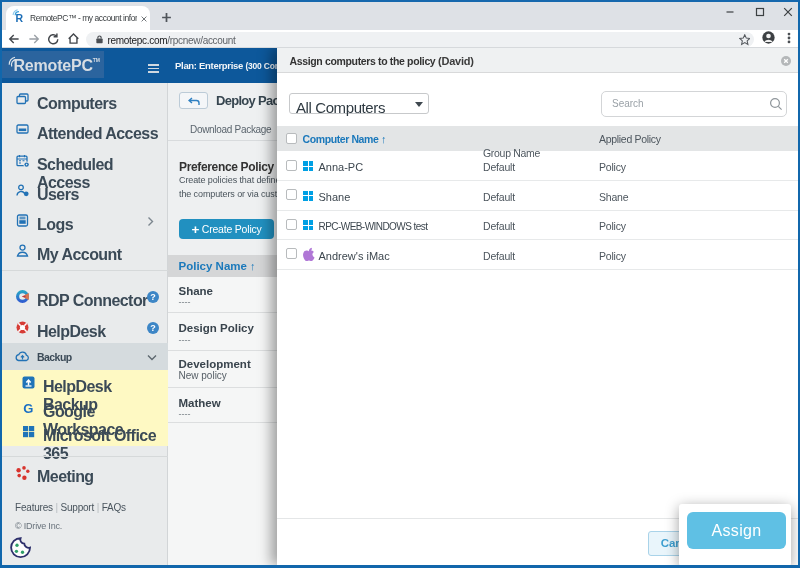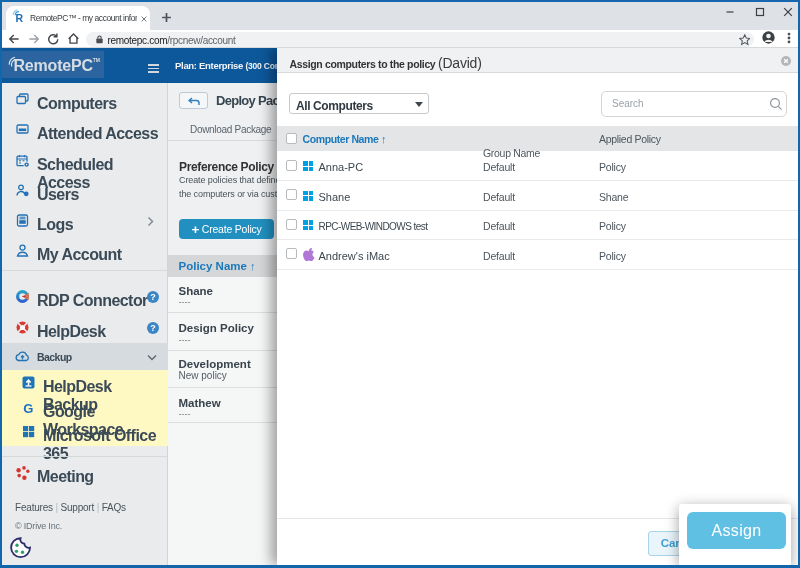"(David)" span { font-size: 14px -> 11px; font-weight: normal -> bold }
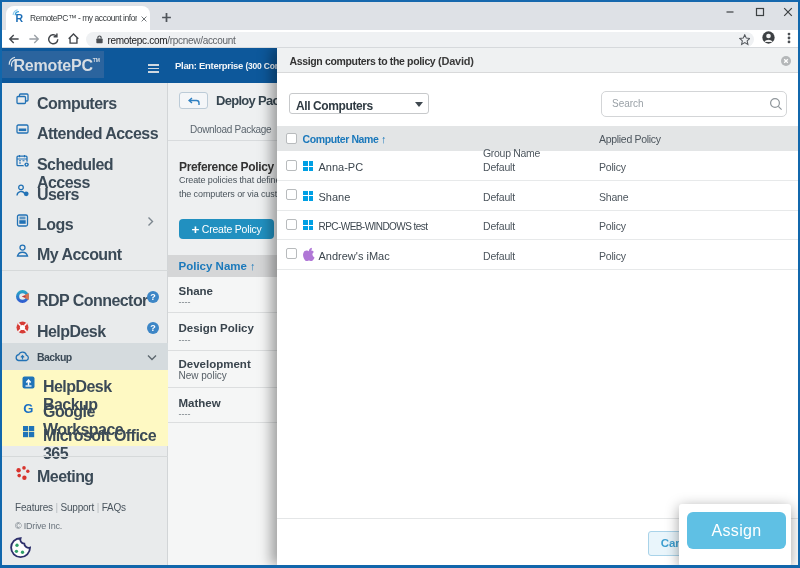"All Computers" div { font-size: 12px -> 15px; font-weight: bold -> normal }
